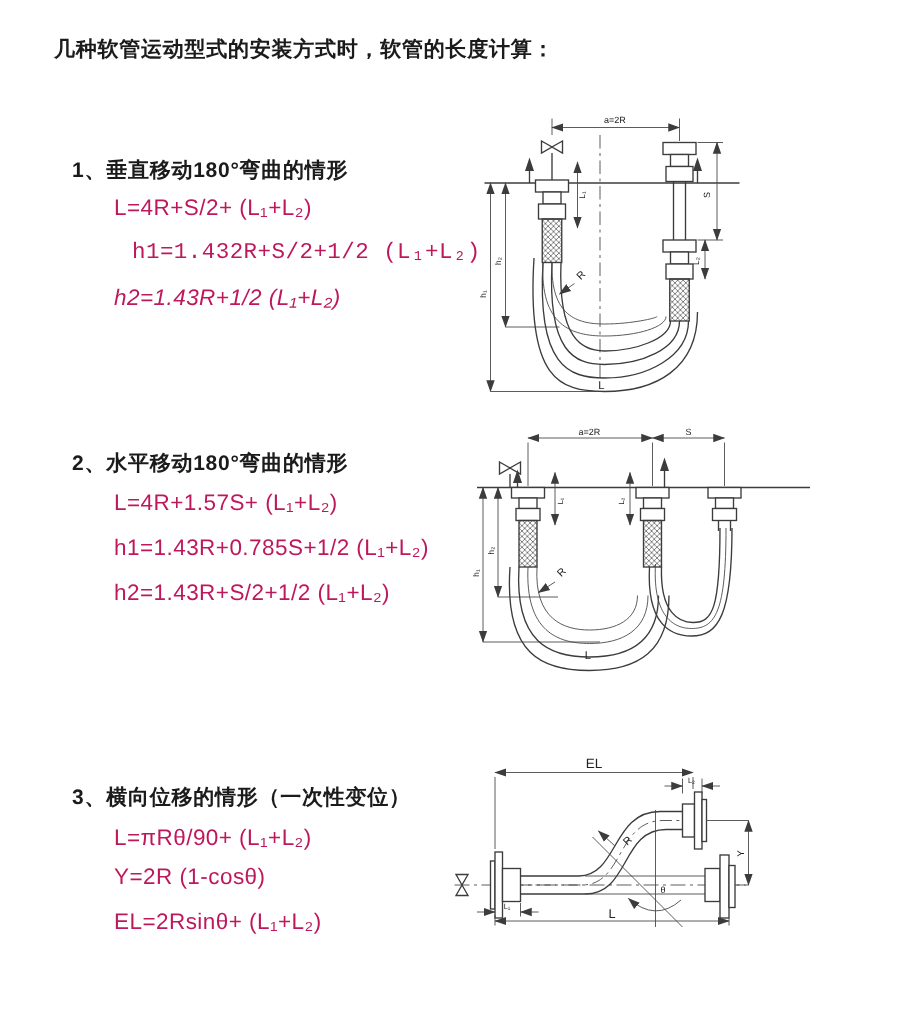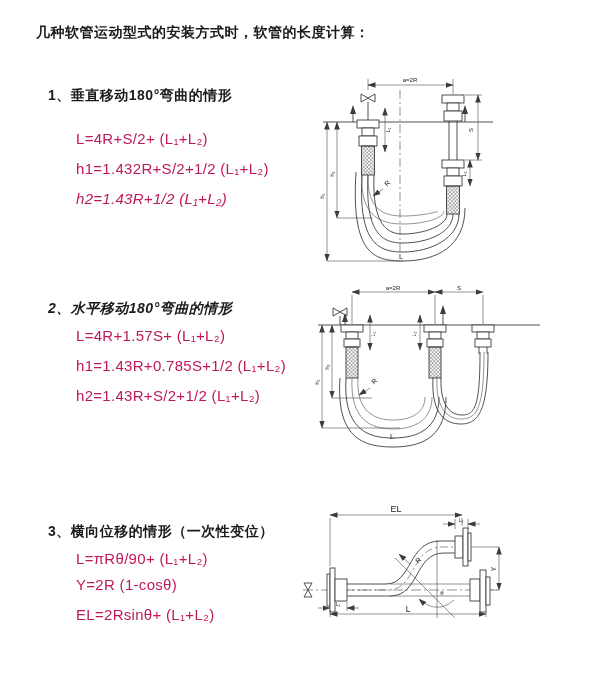"1、垂直移动180°弯曲的情形" div.sec-head { top: 87px -> 105px }
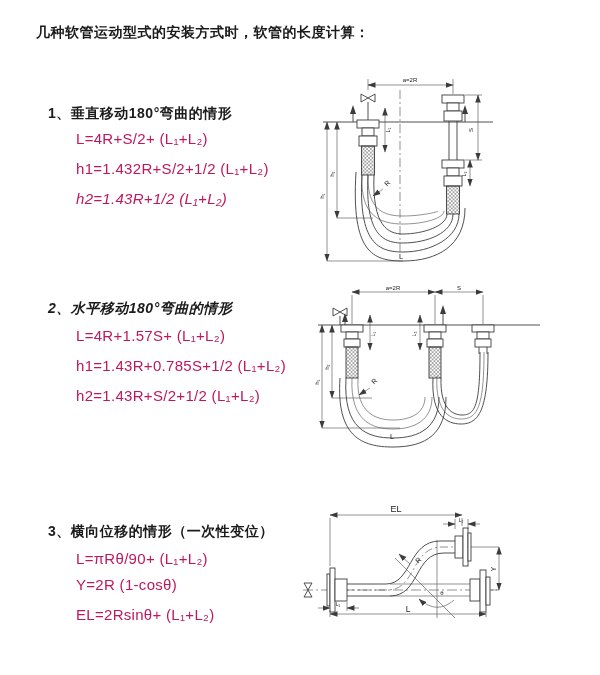"h1=1.432R+S/2+1/2 (L₁+L₂)" div.formula { font-family: none -> Liberation Mono, monospace; left: 76px -> 88px }
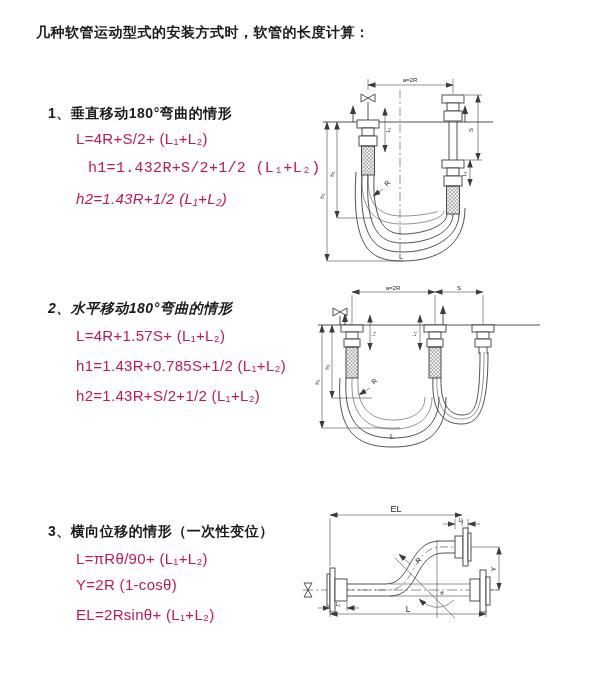"2、水平移动180°弯曲的情形" div.sec-head { font-style: italic -> none }
